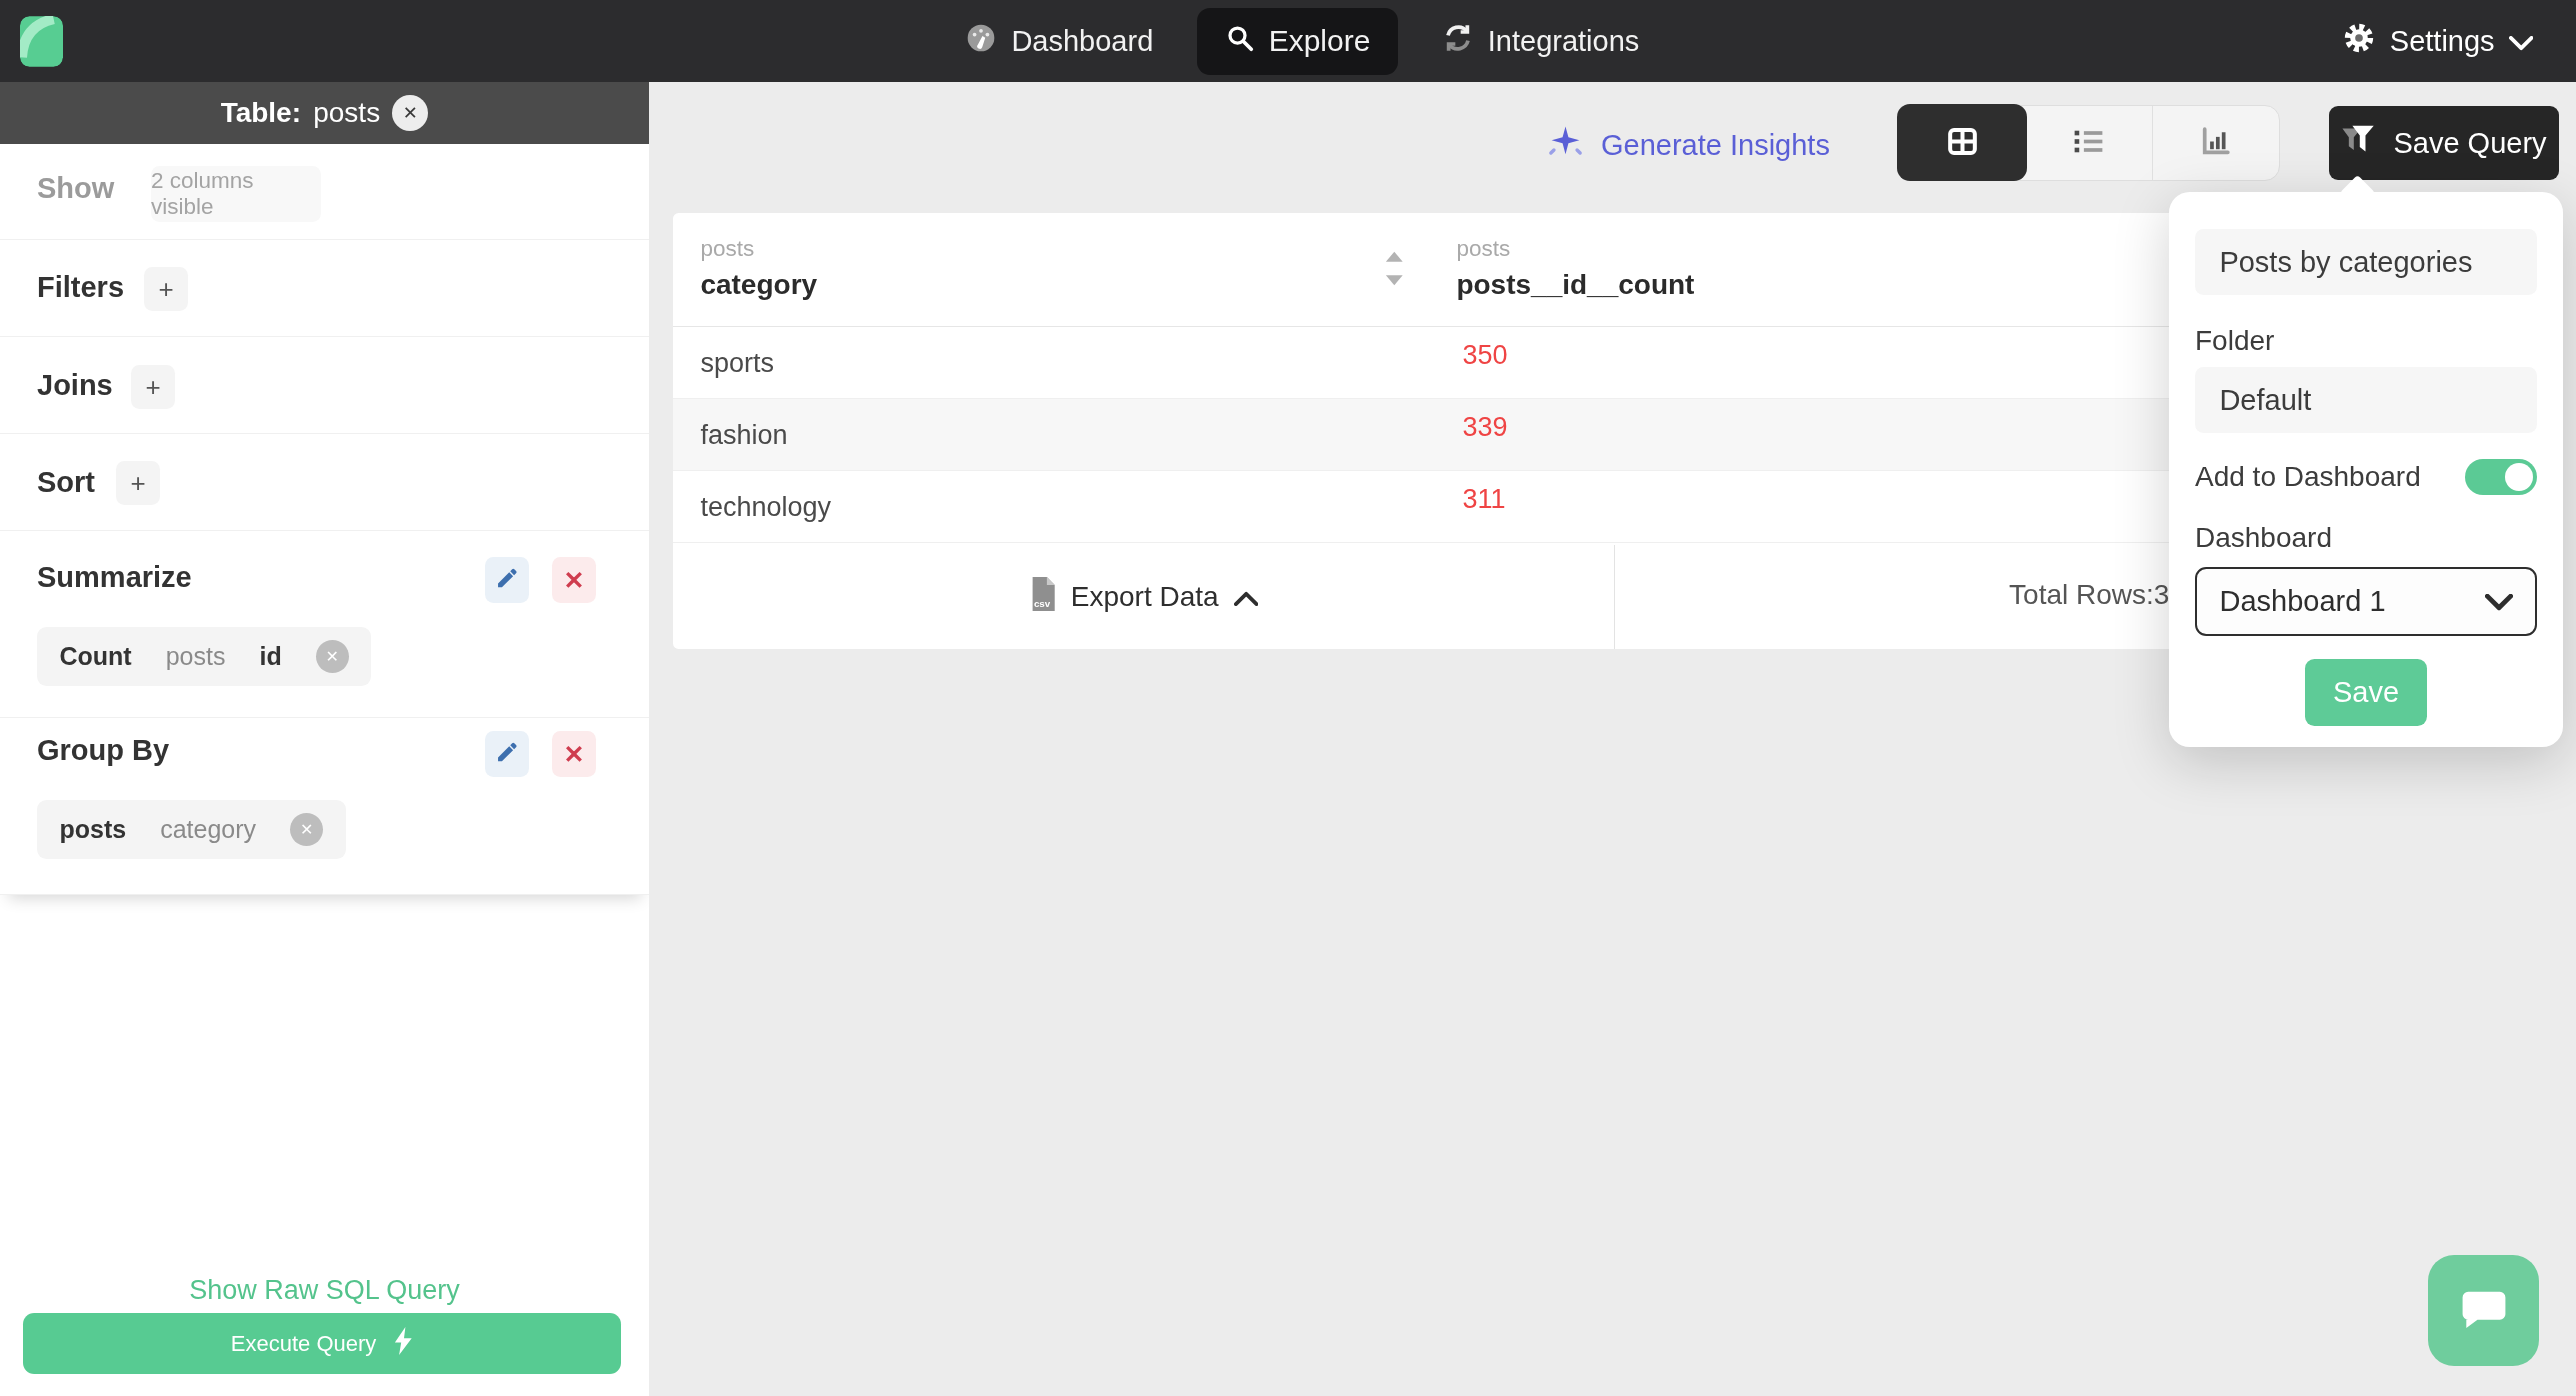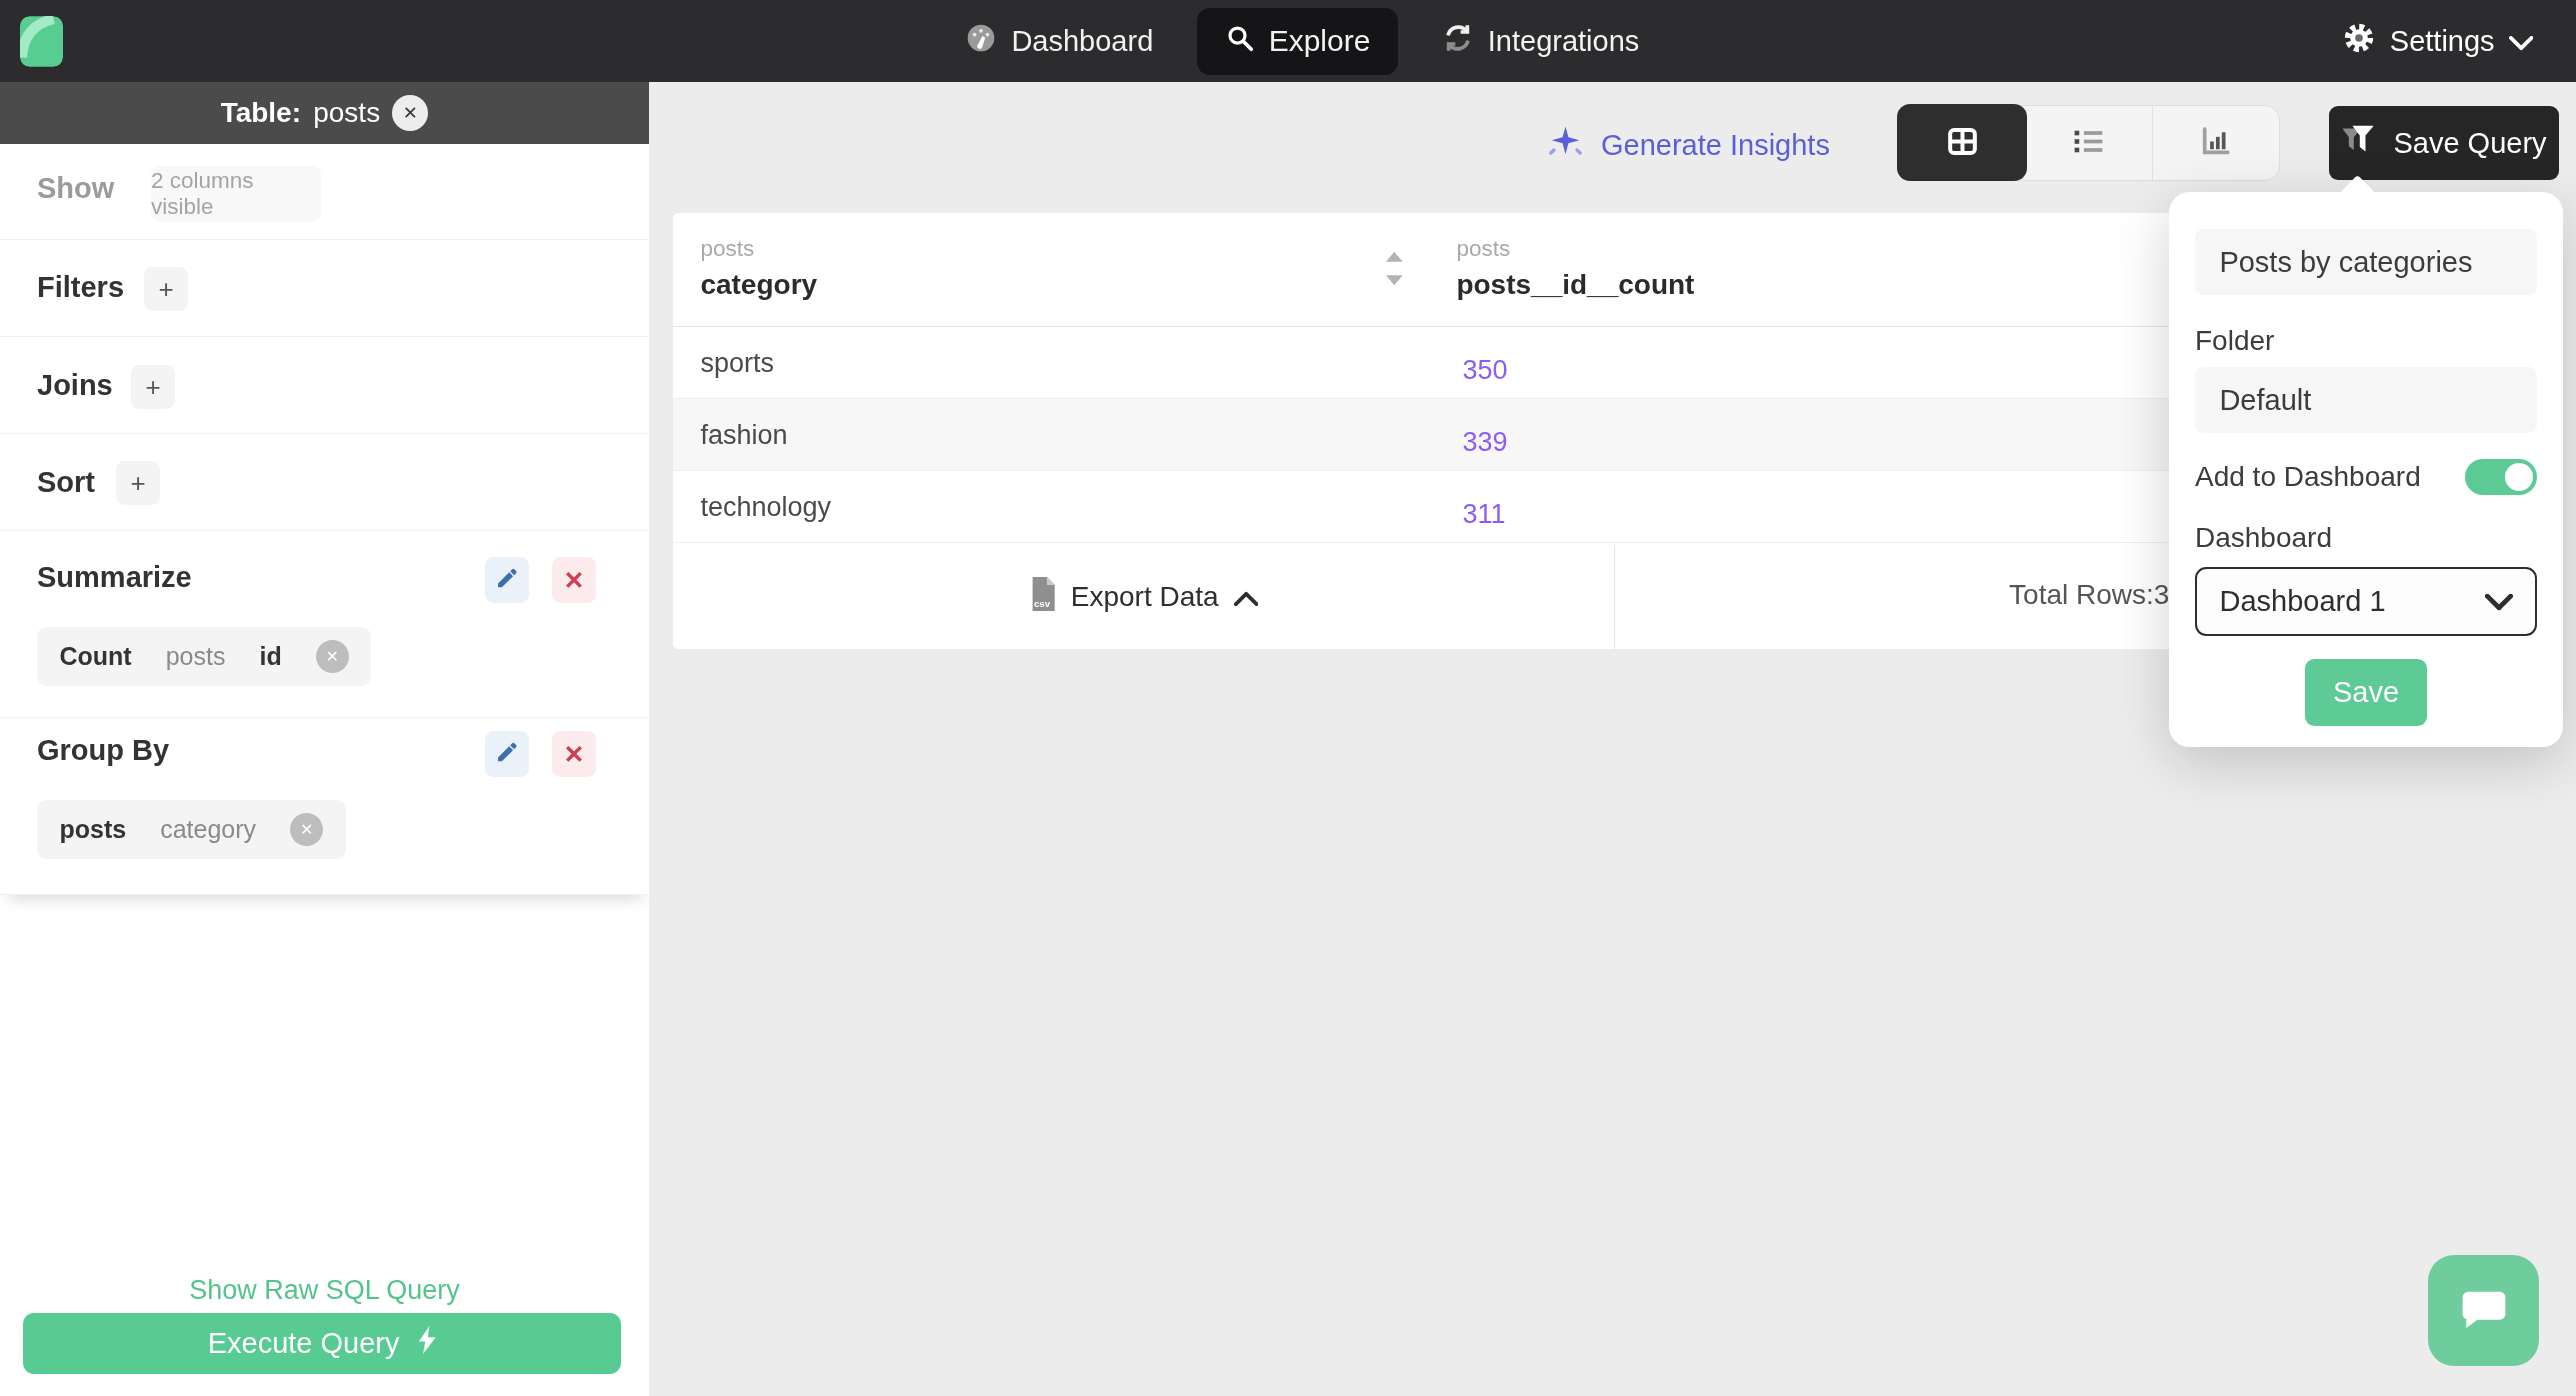"350" .tcell-val { color: #8b5cf6 -> #ef4444; top: 28px -> 13px }
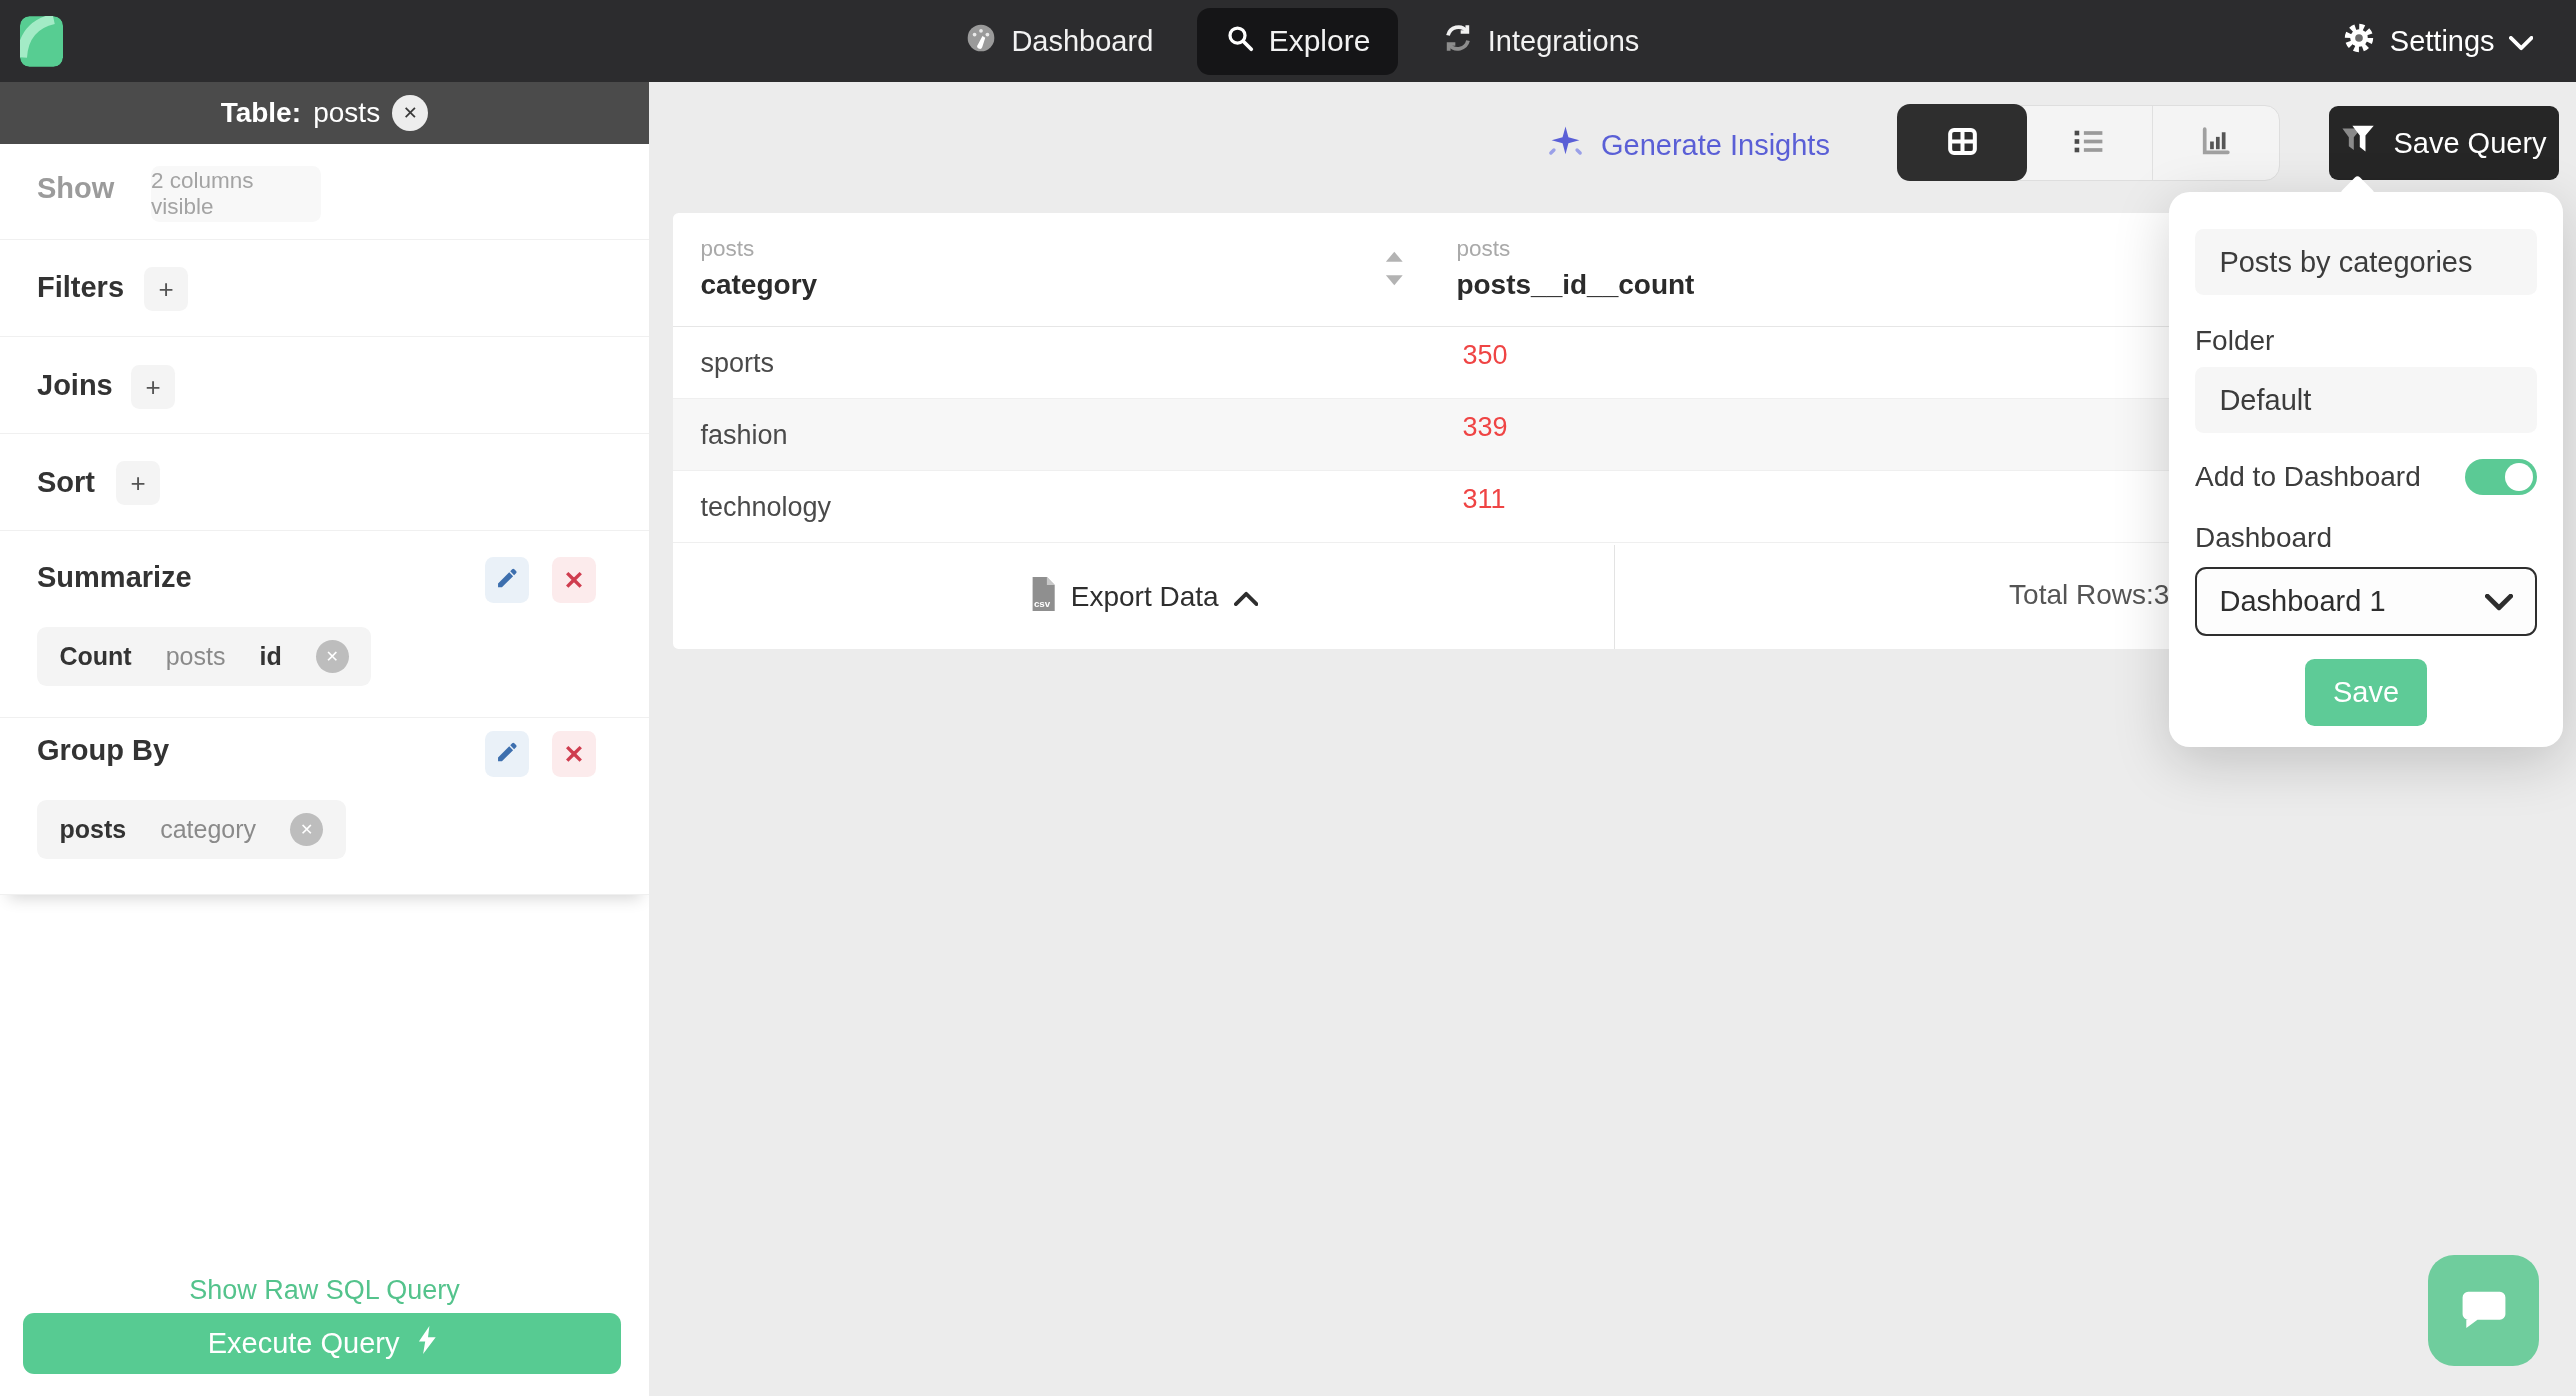"Execute Query" .execbtn { font-size: 29px -> 22px }
